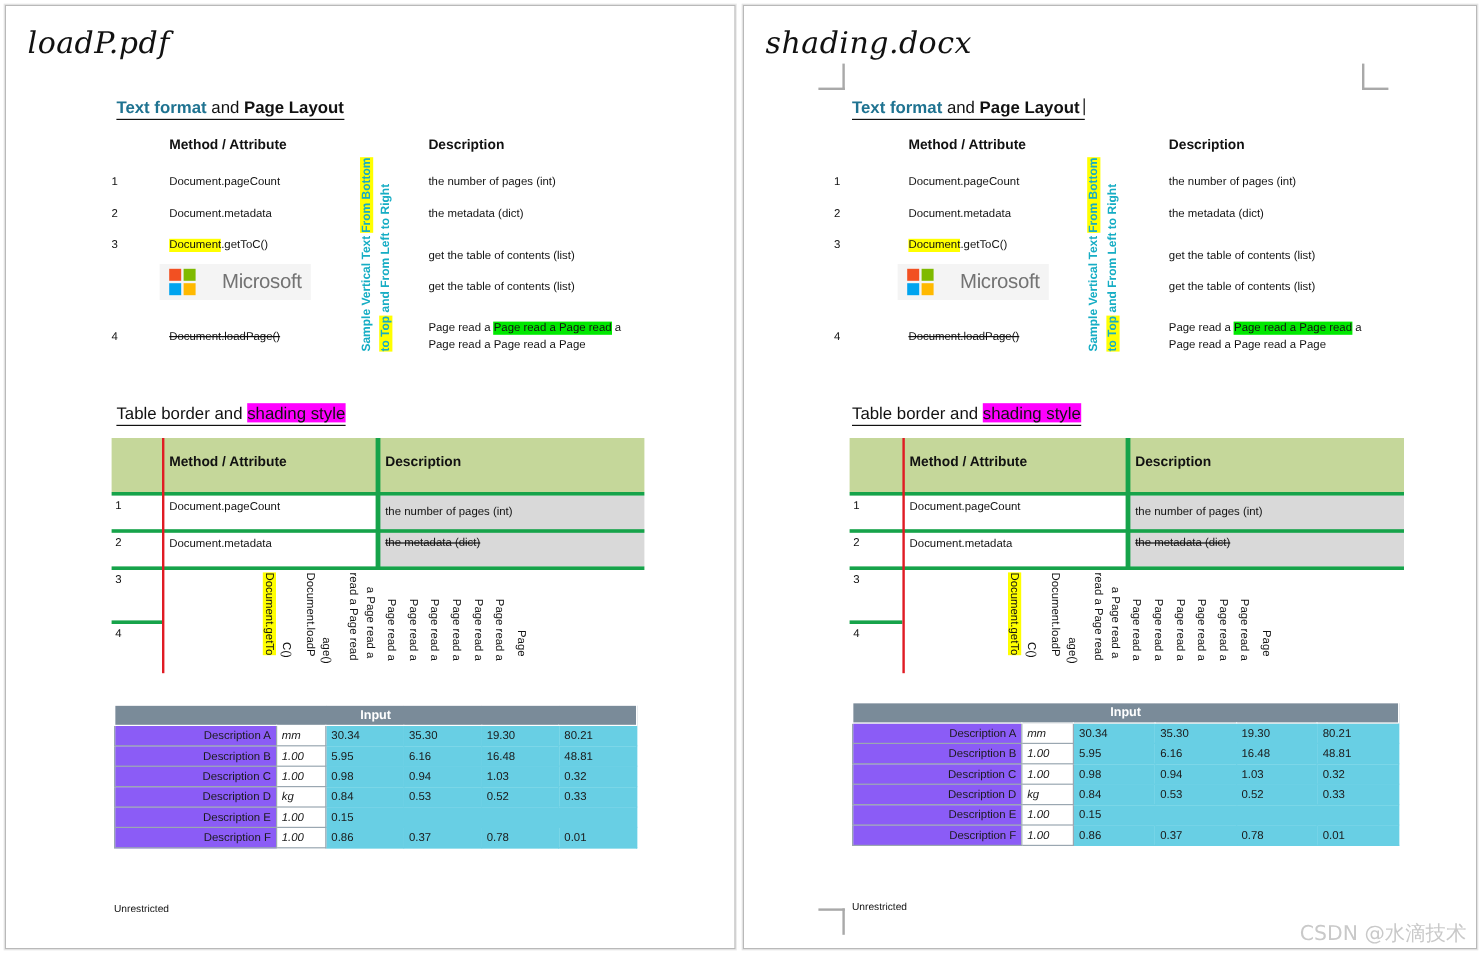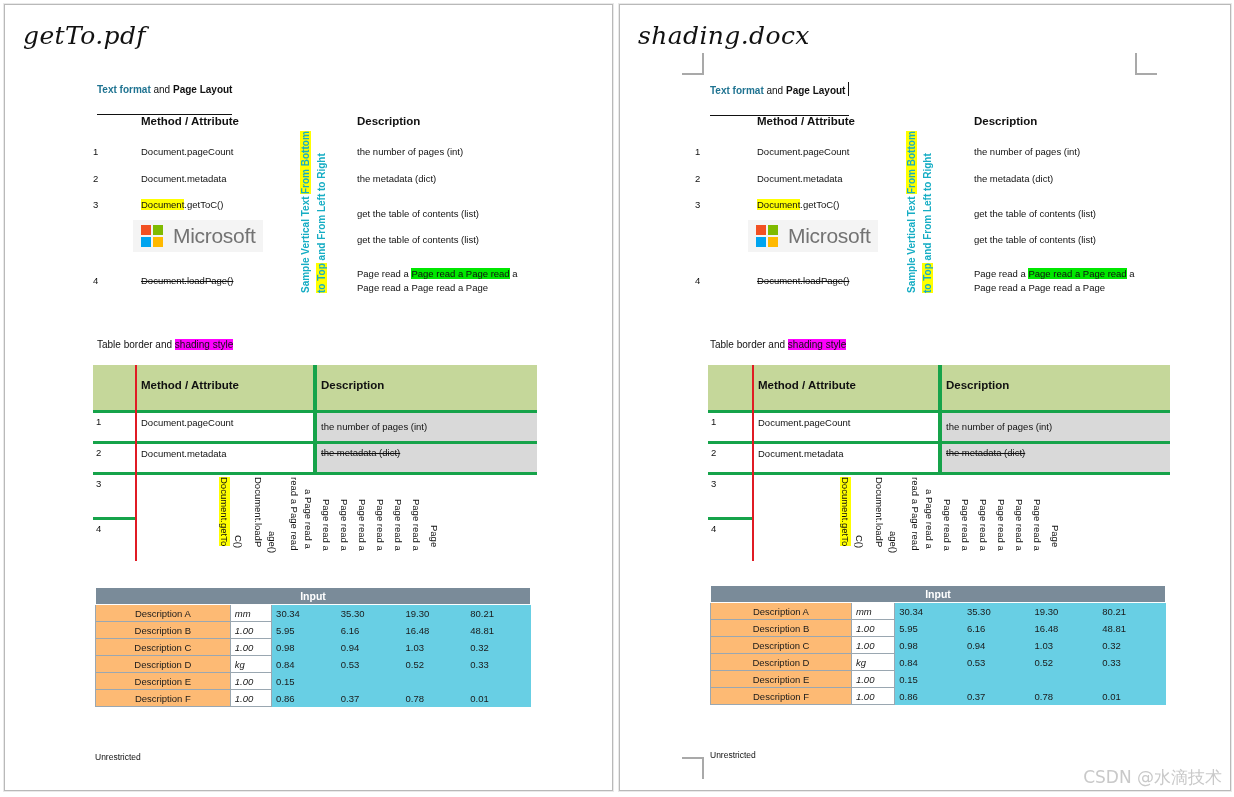"getTo.pdf" div.file-title { text: getTo.pdf -> loadP.pdf }
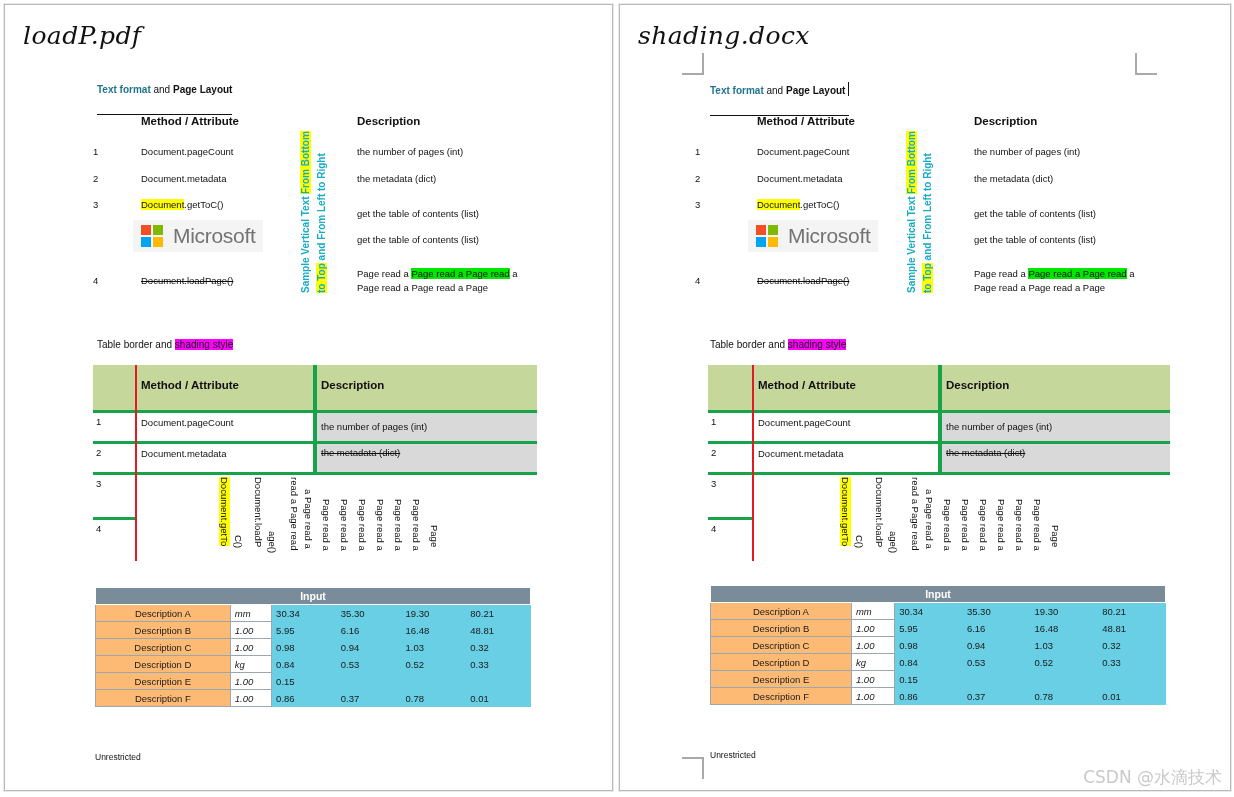"Text format and Page Layout" .sec-head { font-size: 10px -> 14px; padding-bottom: 17px -> 2px }
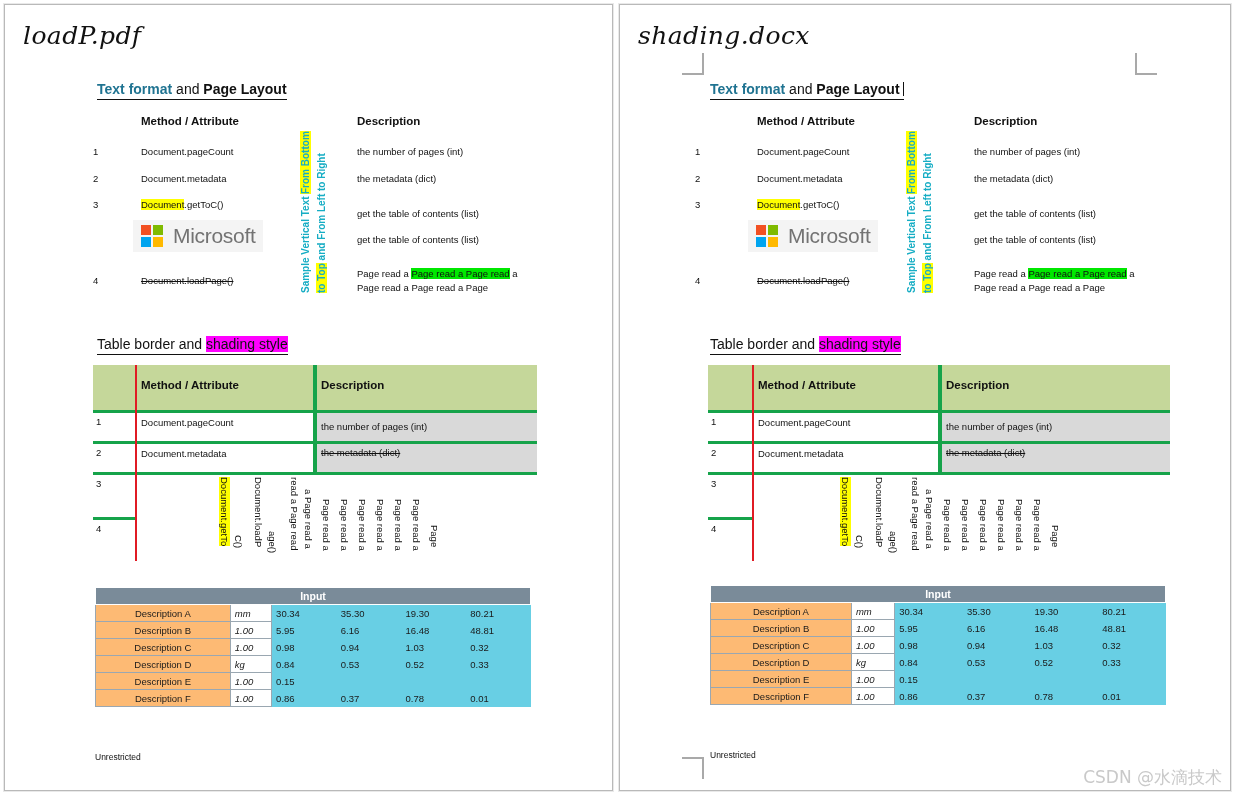"Microsoft" .ms-word { font-size: 21px -> 17px; margin-left: 10px -> 22px }
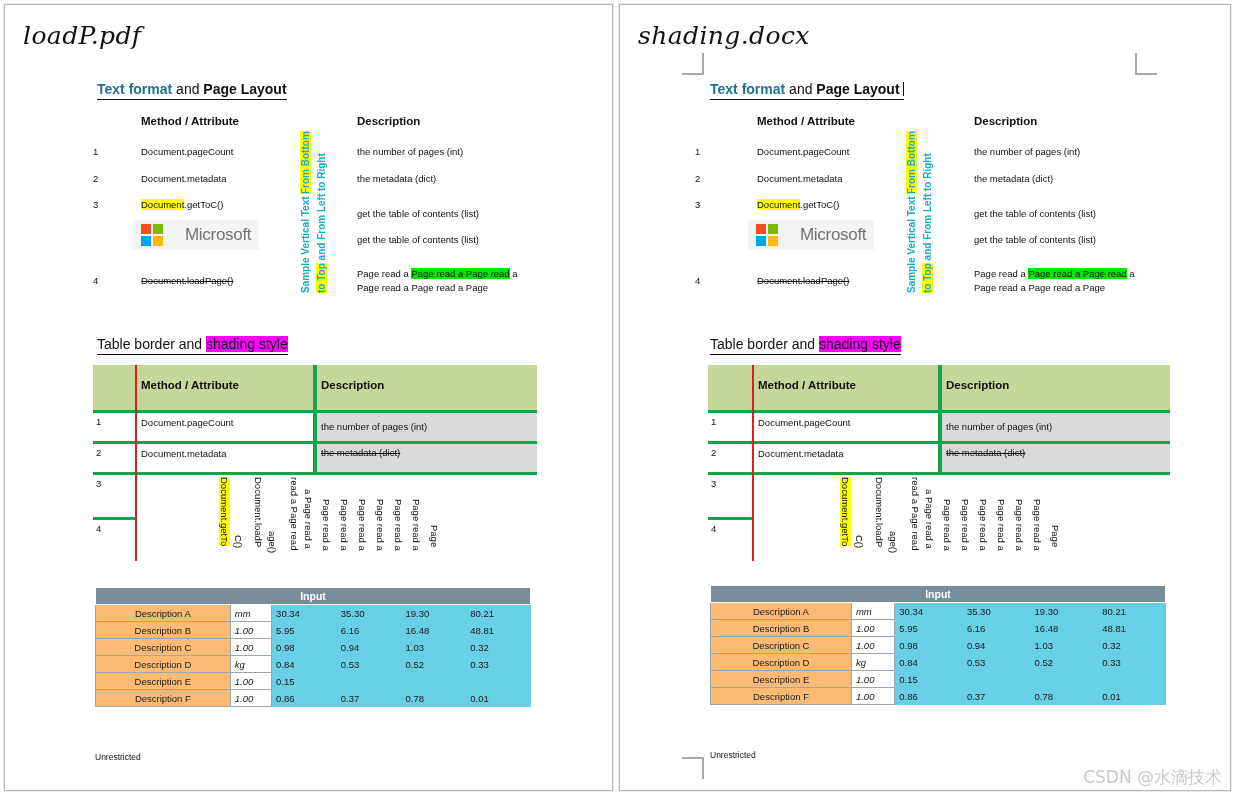"Description A" .btable .lbl { background: #fdba74 -> #8b5cf6; text-align: center -> right }
